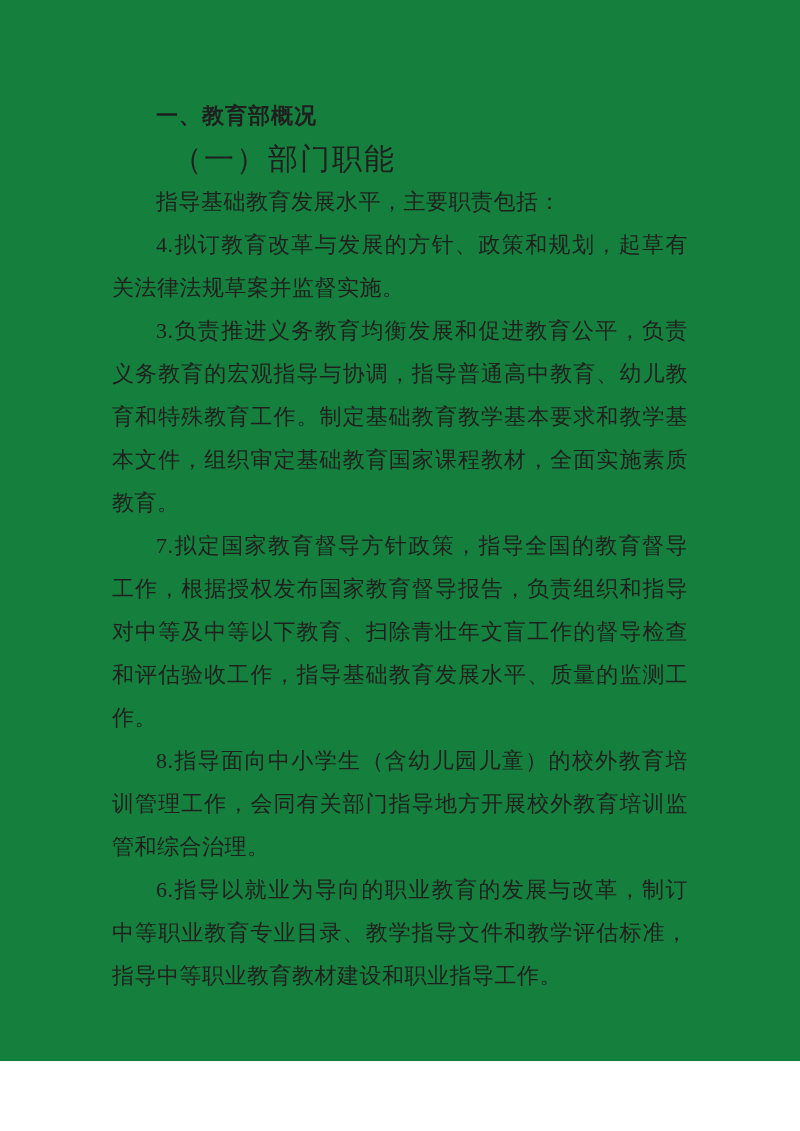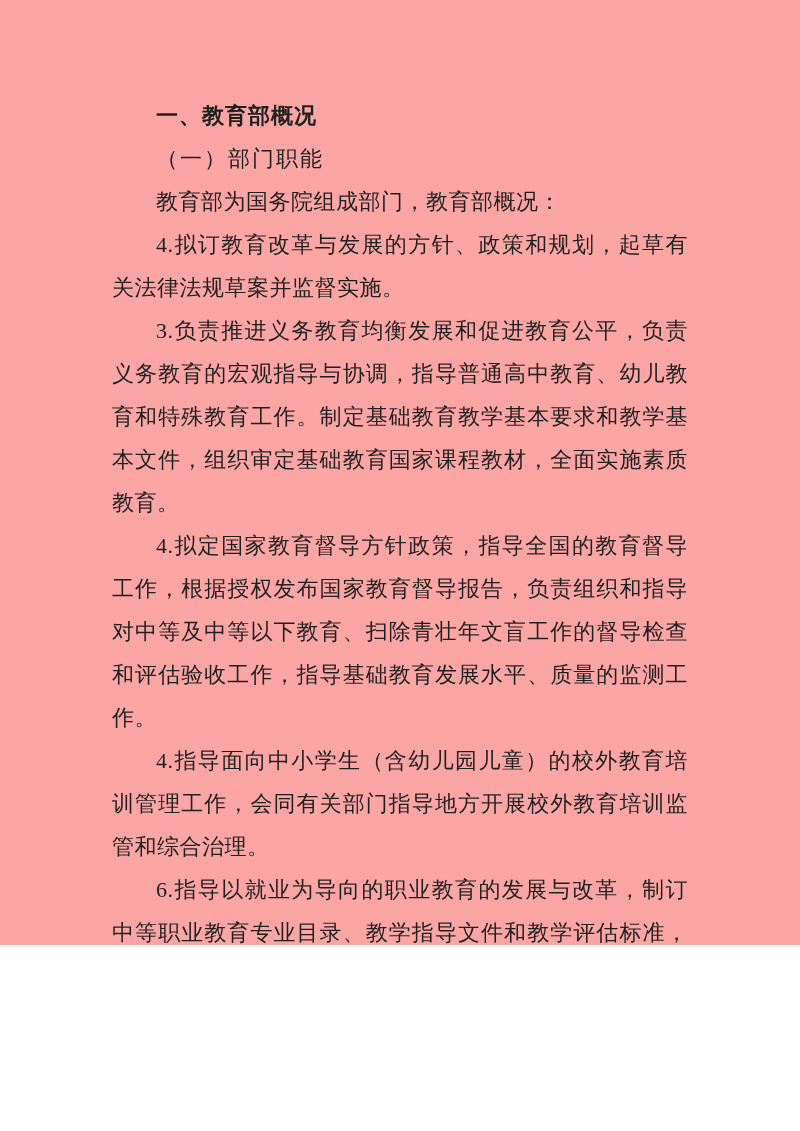"一、教育部概况" .page { background: #fca5a5 -> #15803d; height: 945px -> 1061px }
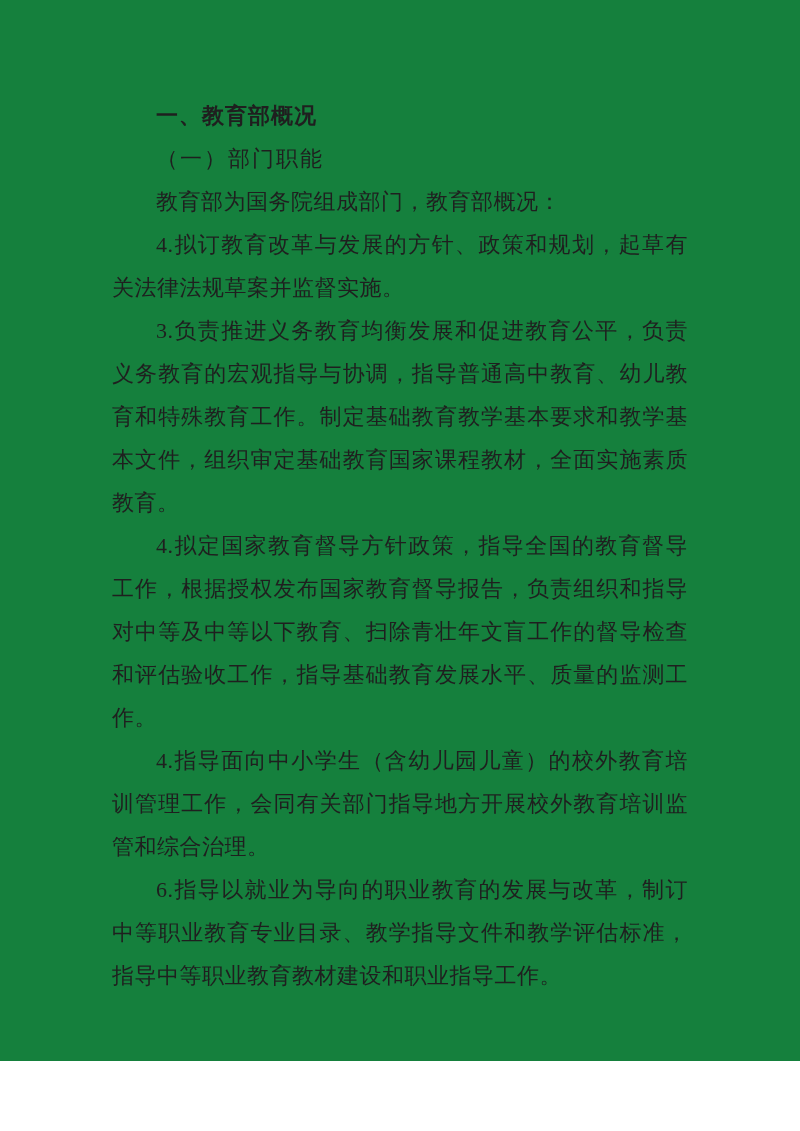"（一）部门职能" .subheading { font-size: 22px -> 30px }
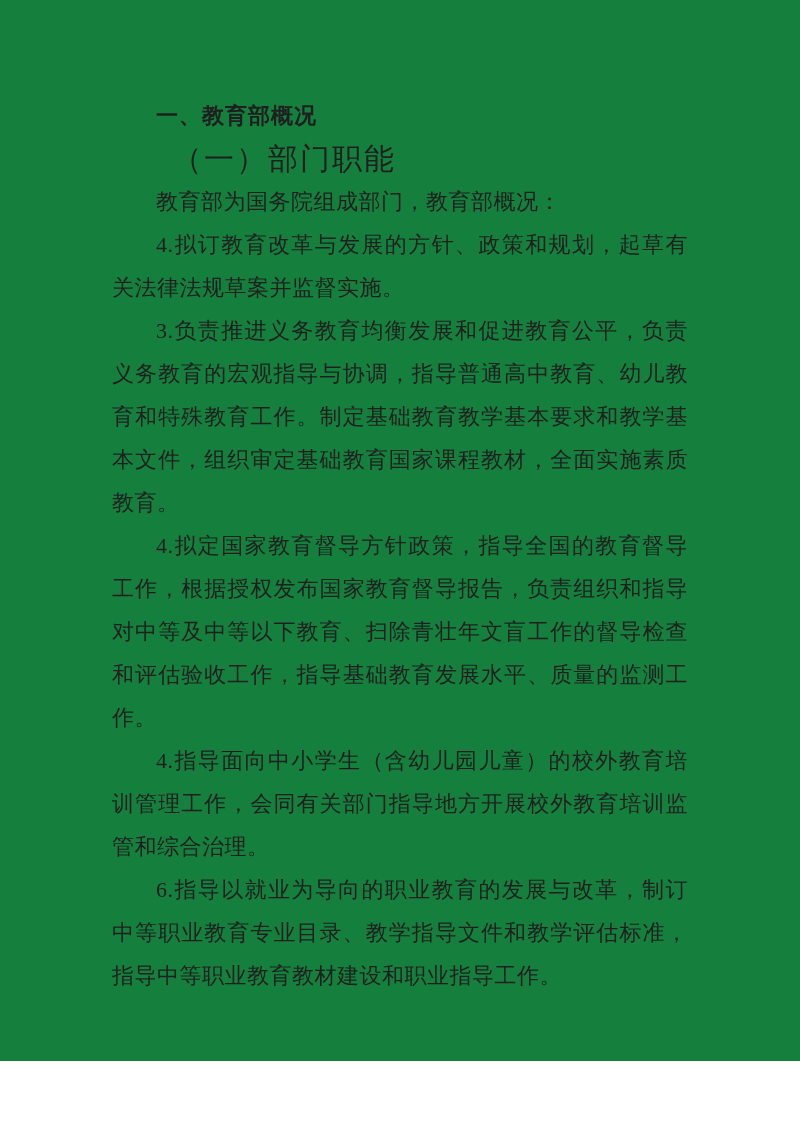"教育部为国务院组成部门，教育部概况：" p.para { text: 教育部为国务院组成部门，教育部概况 -> 指导基础教育发展水平，主要职责包括 }
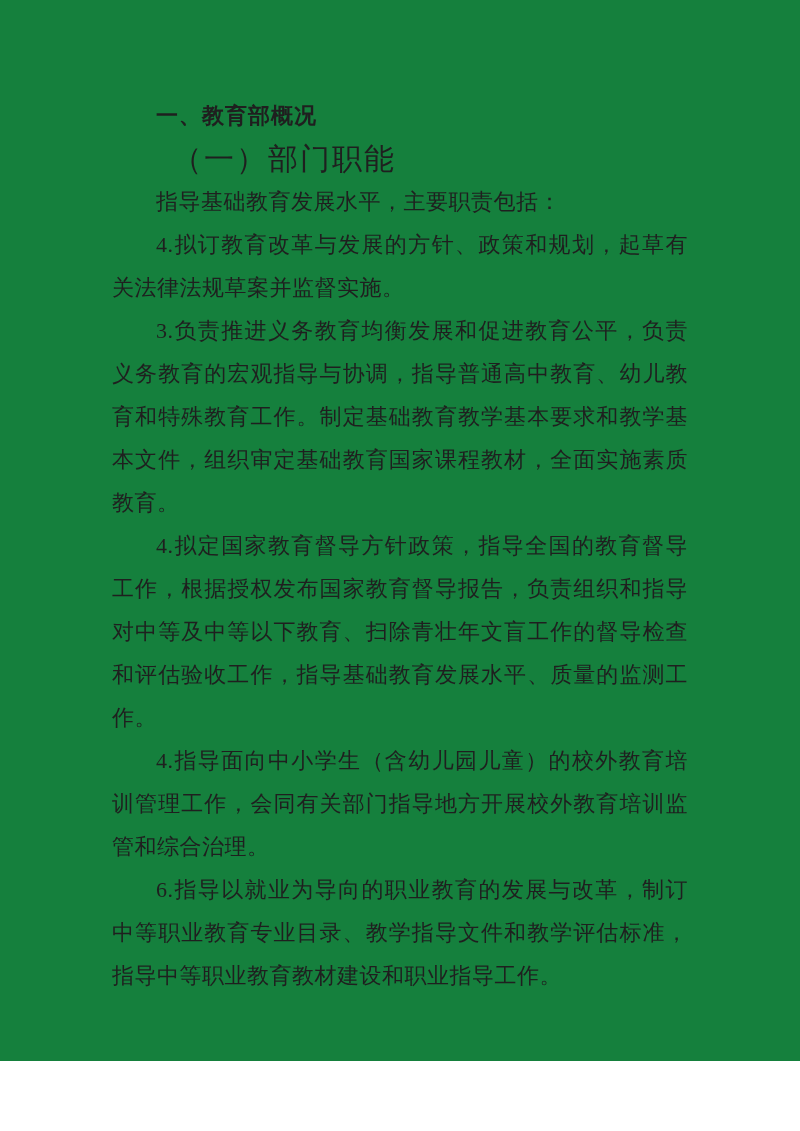"4.拟定国家教育督导方针政策，指导全国的教育督导工作，根据授权发布国家教育督导报" p.para { text: 4 -> 7 }
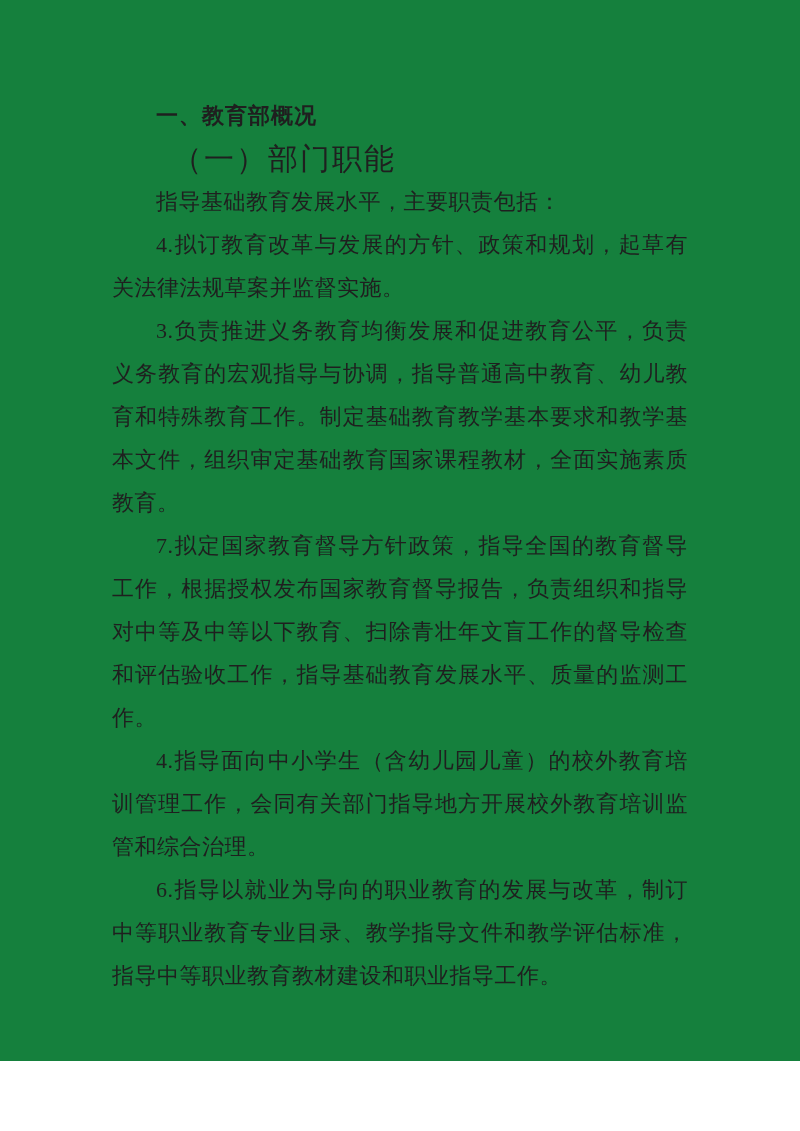"4.指导面向中小学生（含幼儿园儿童）的校外教育培训管理工作，会同有关部门指导地方" p.para { text: 4 -> 8 }
